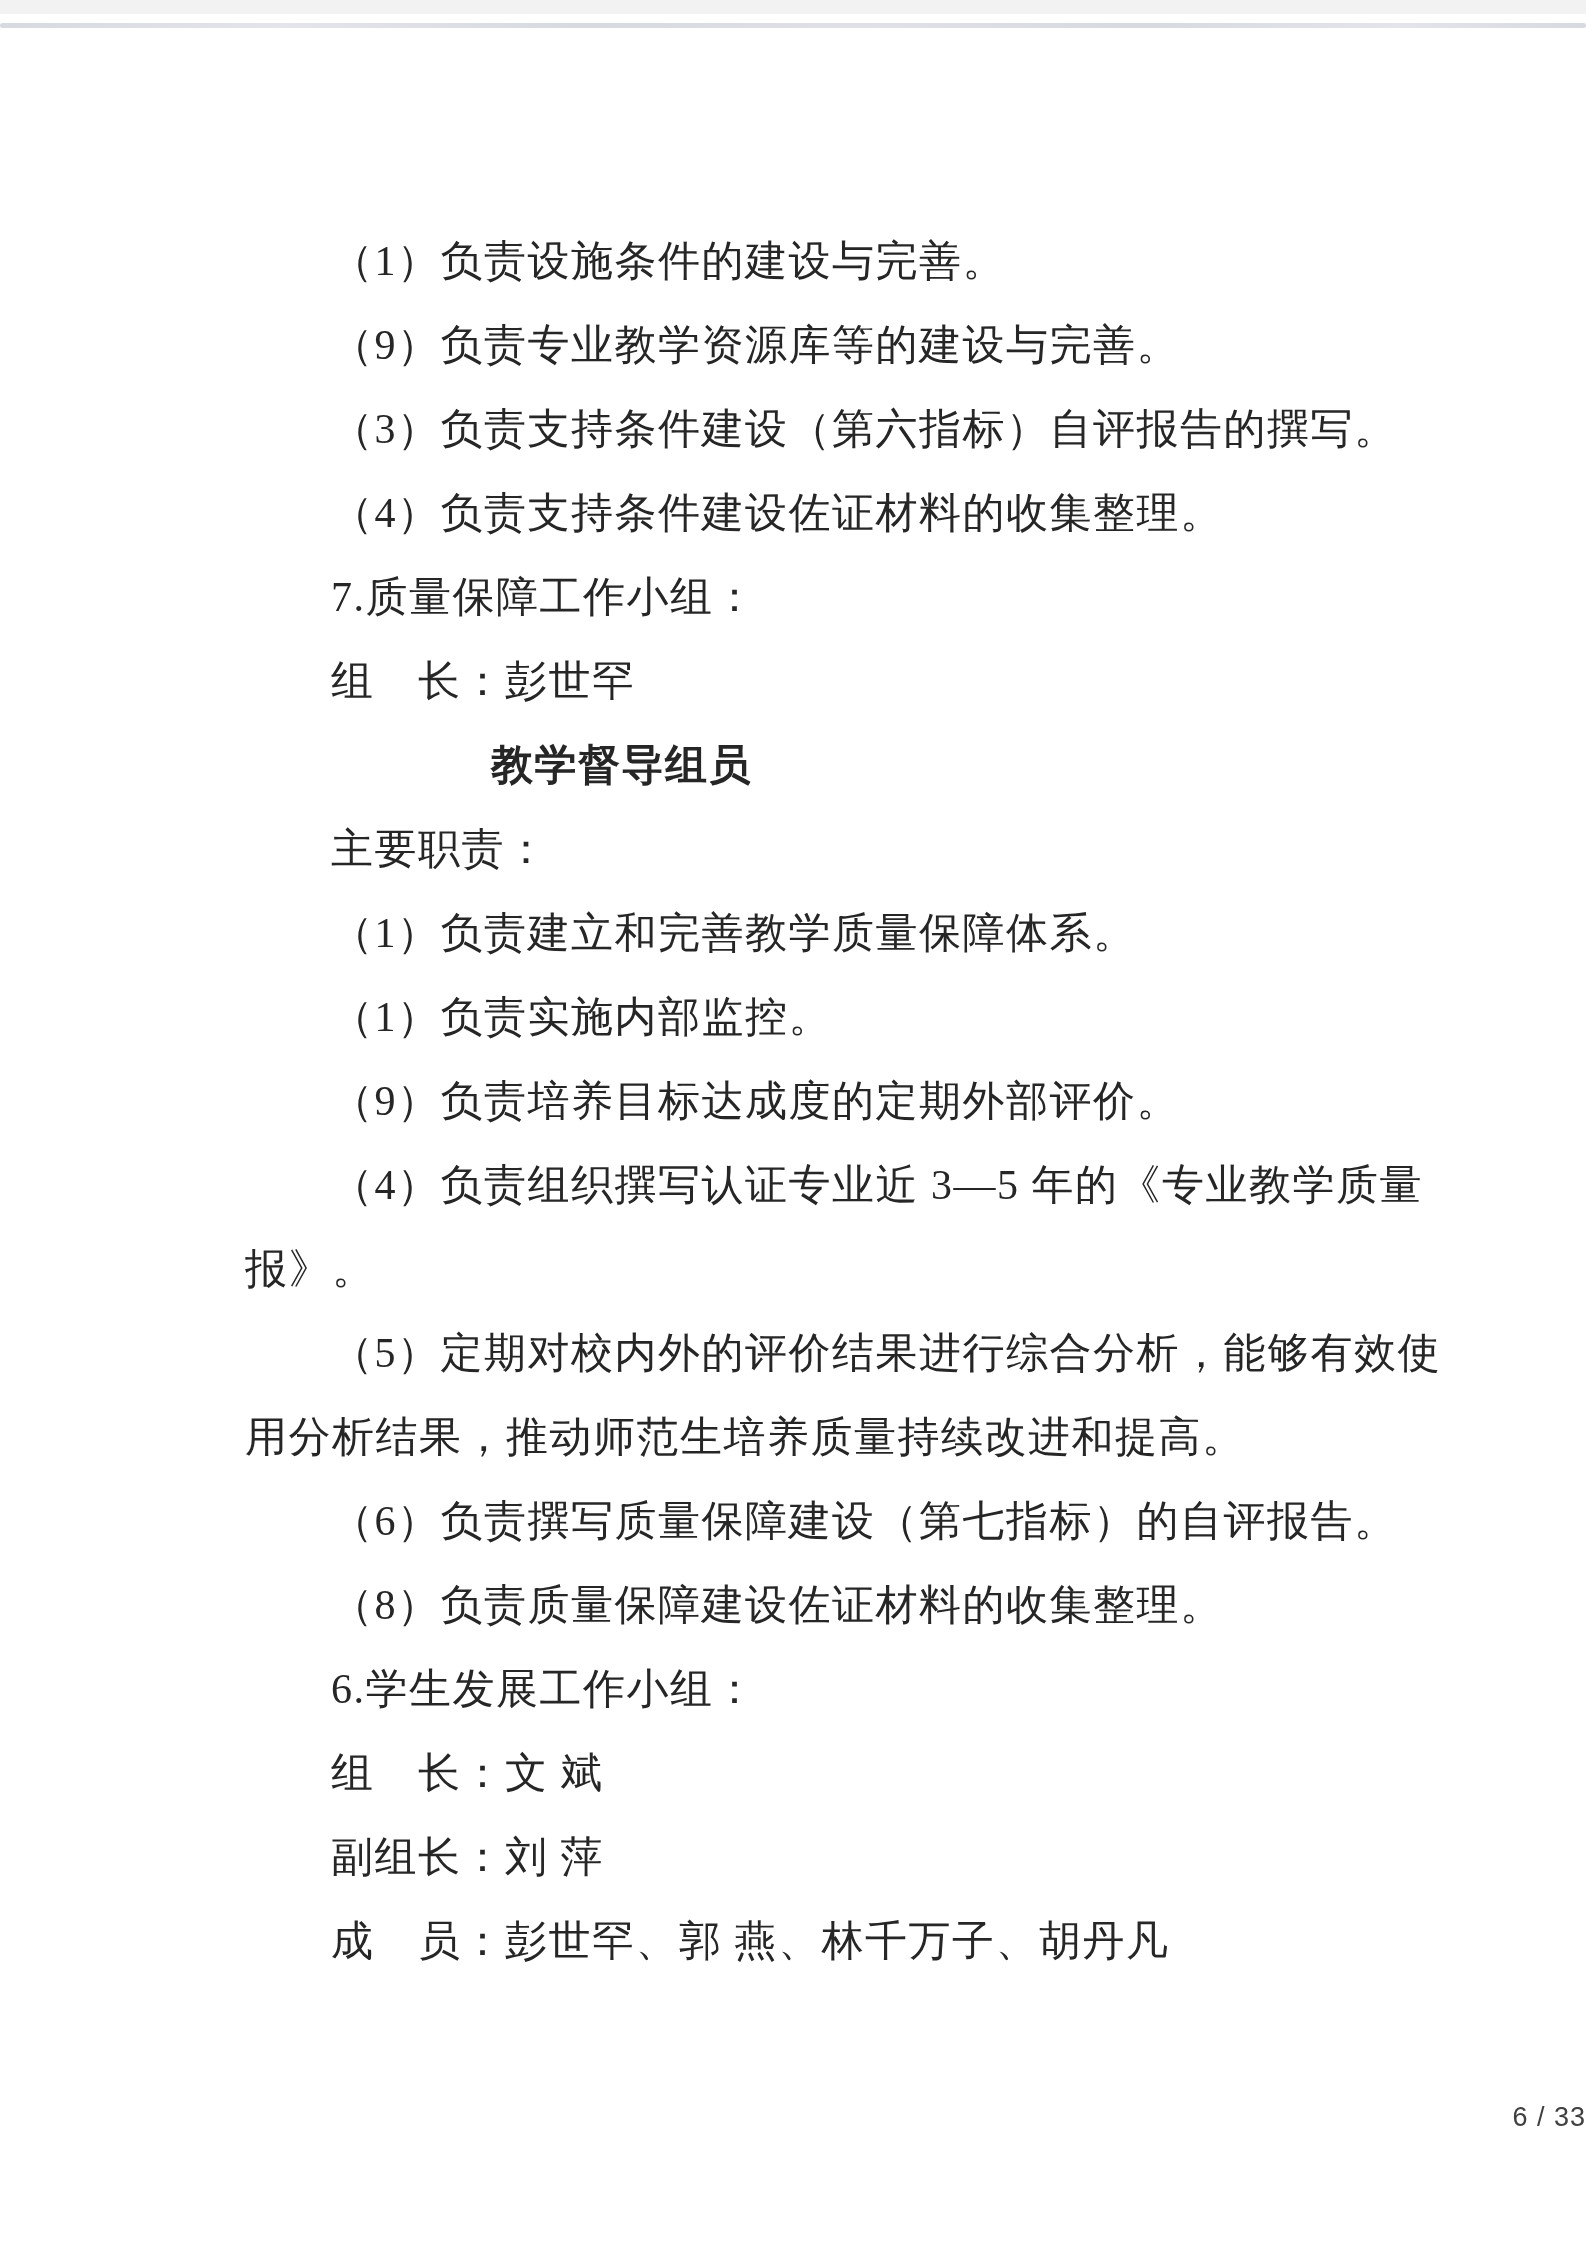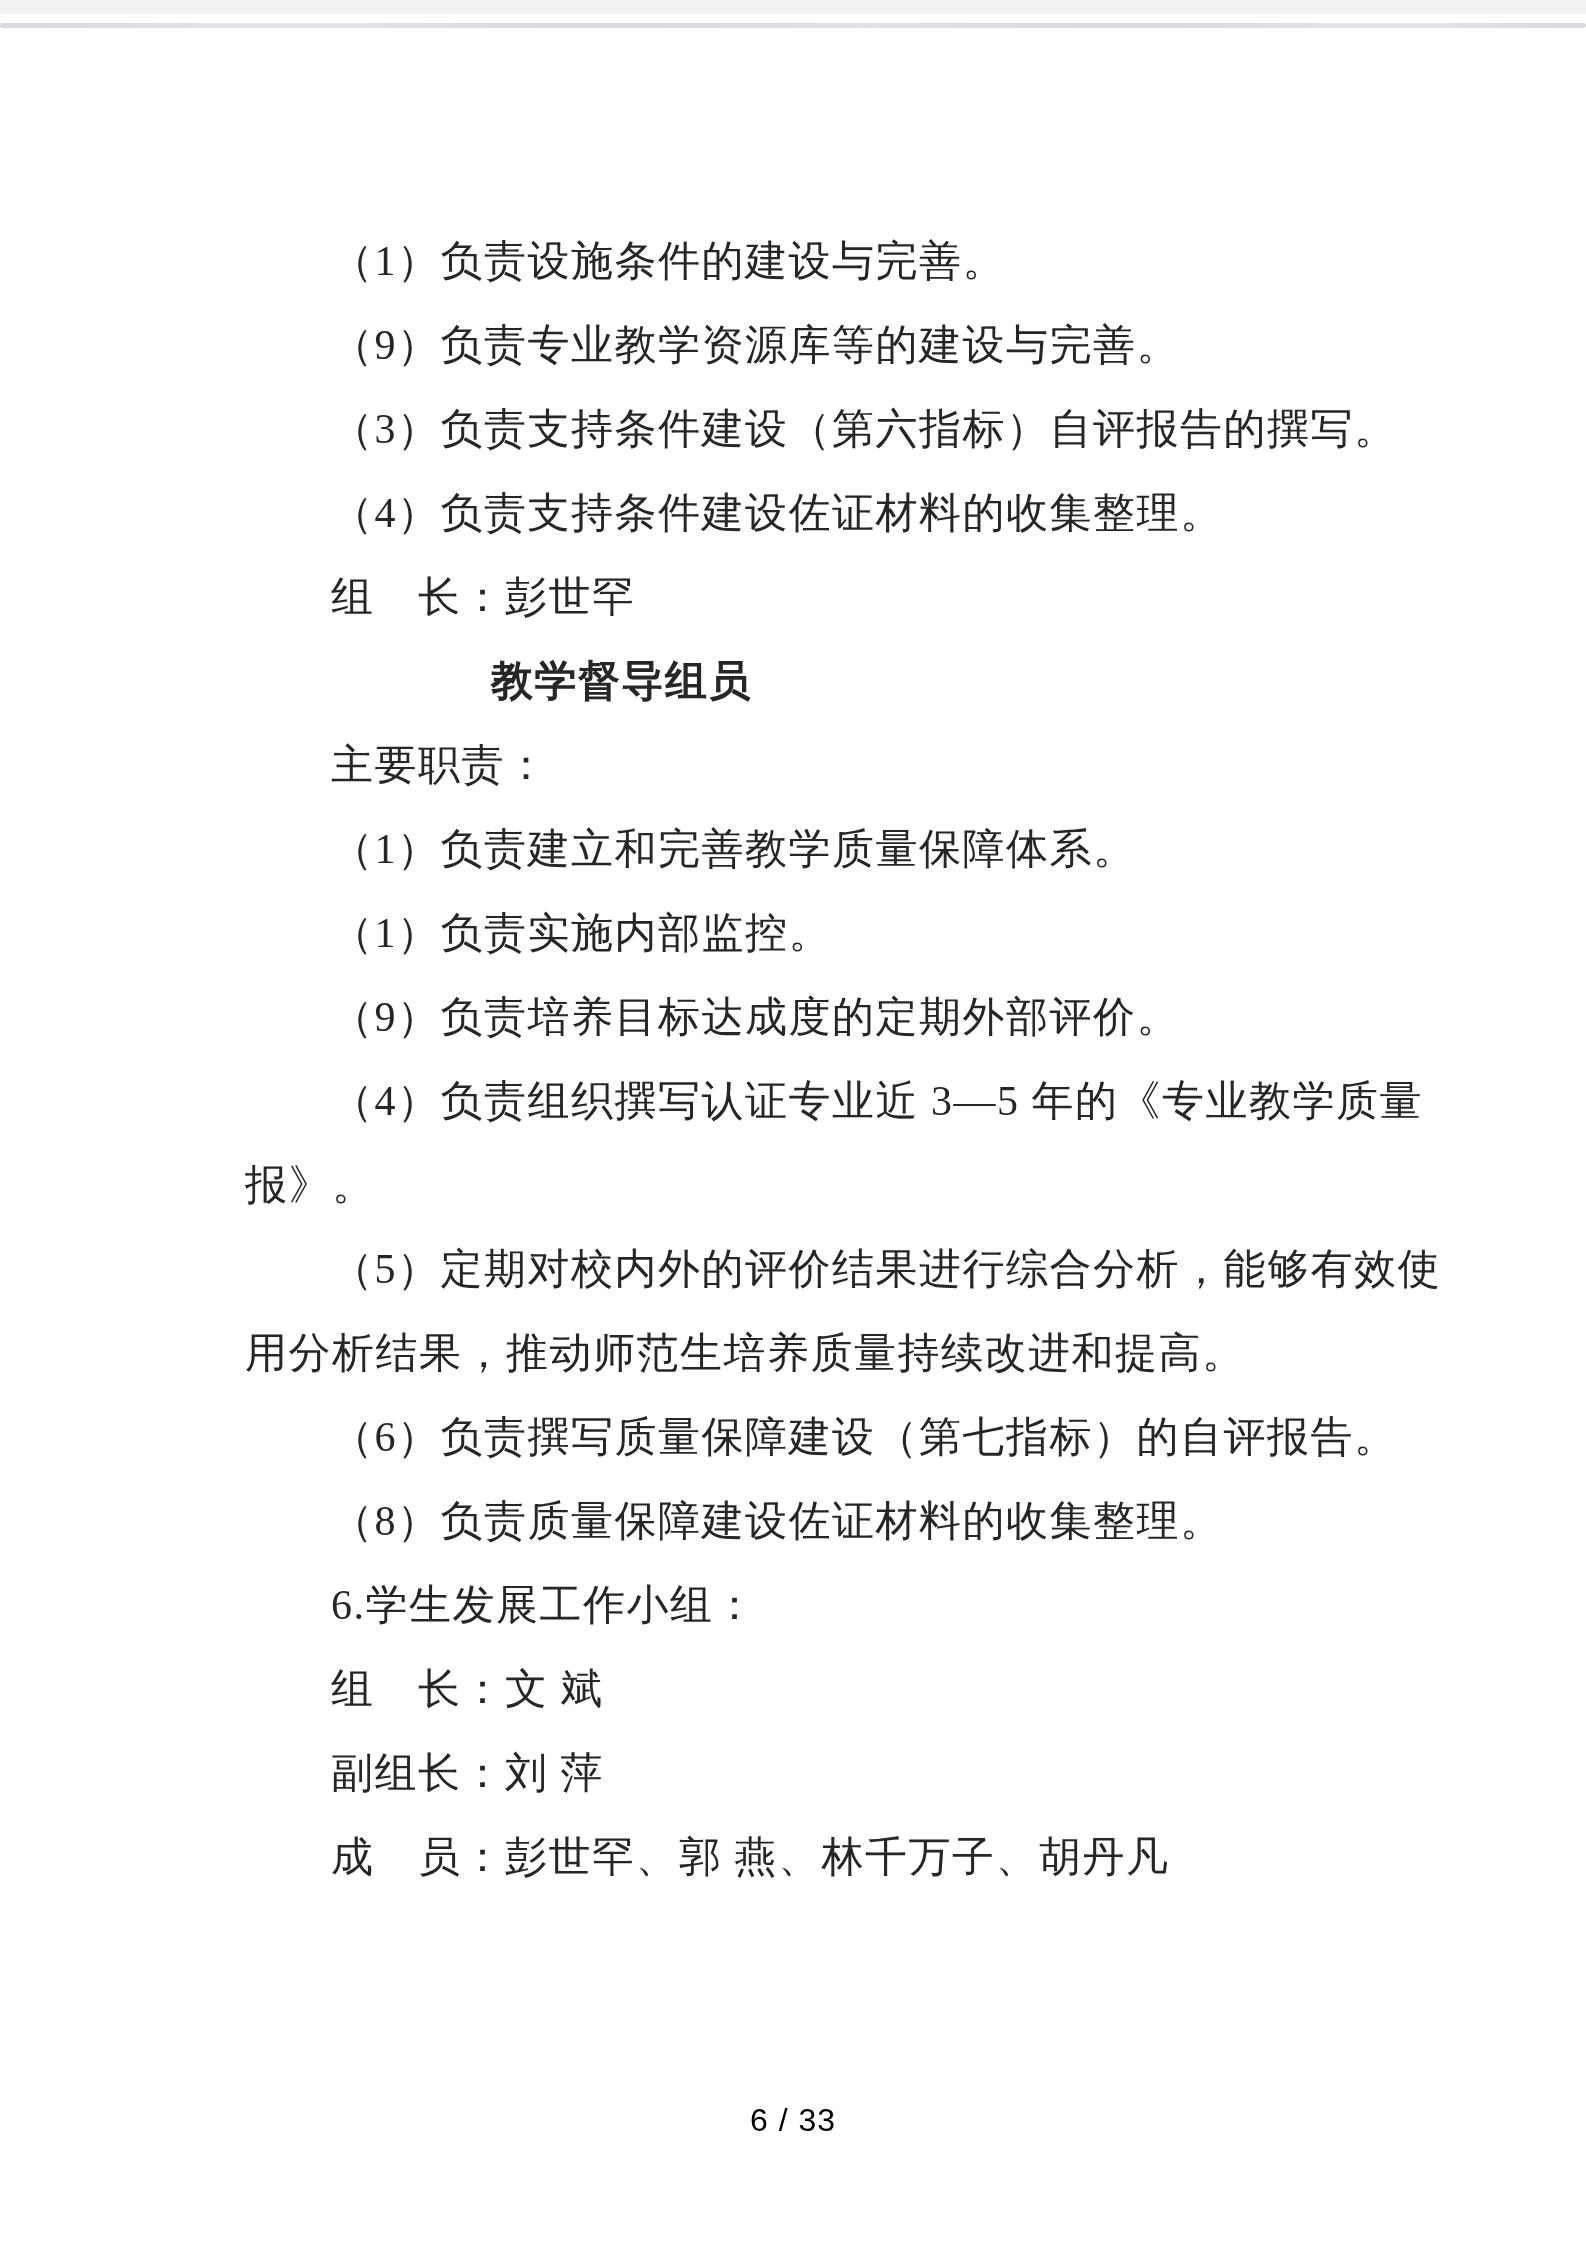"7.质量保障工作小组：" div.line { html: none -> <div>7.质量保障工作小组：</div> }
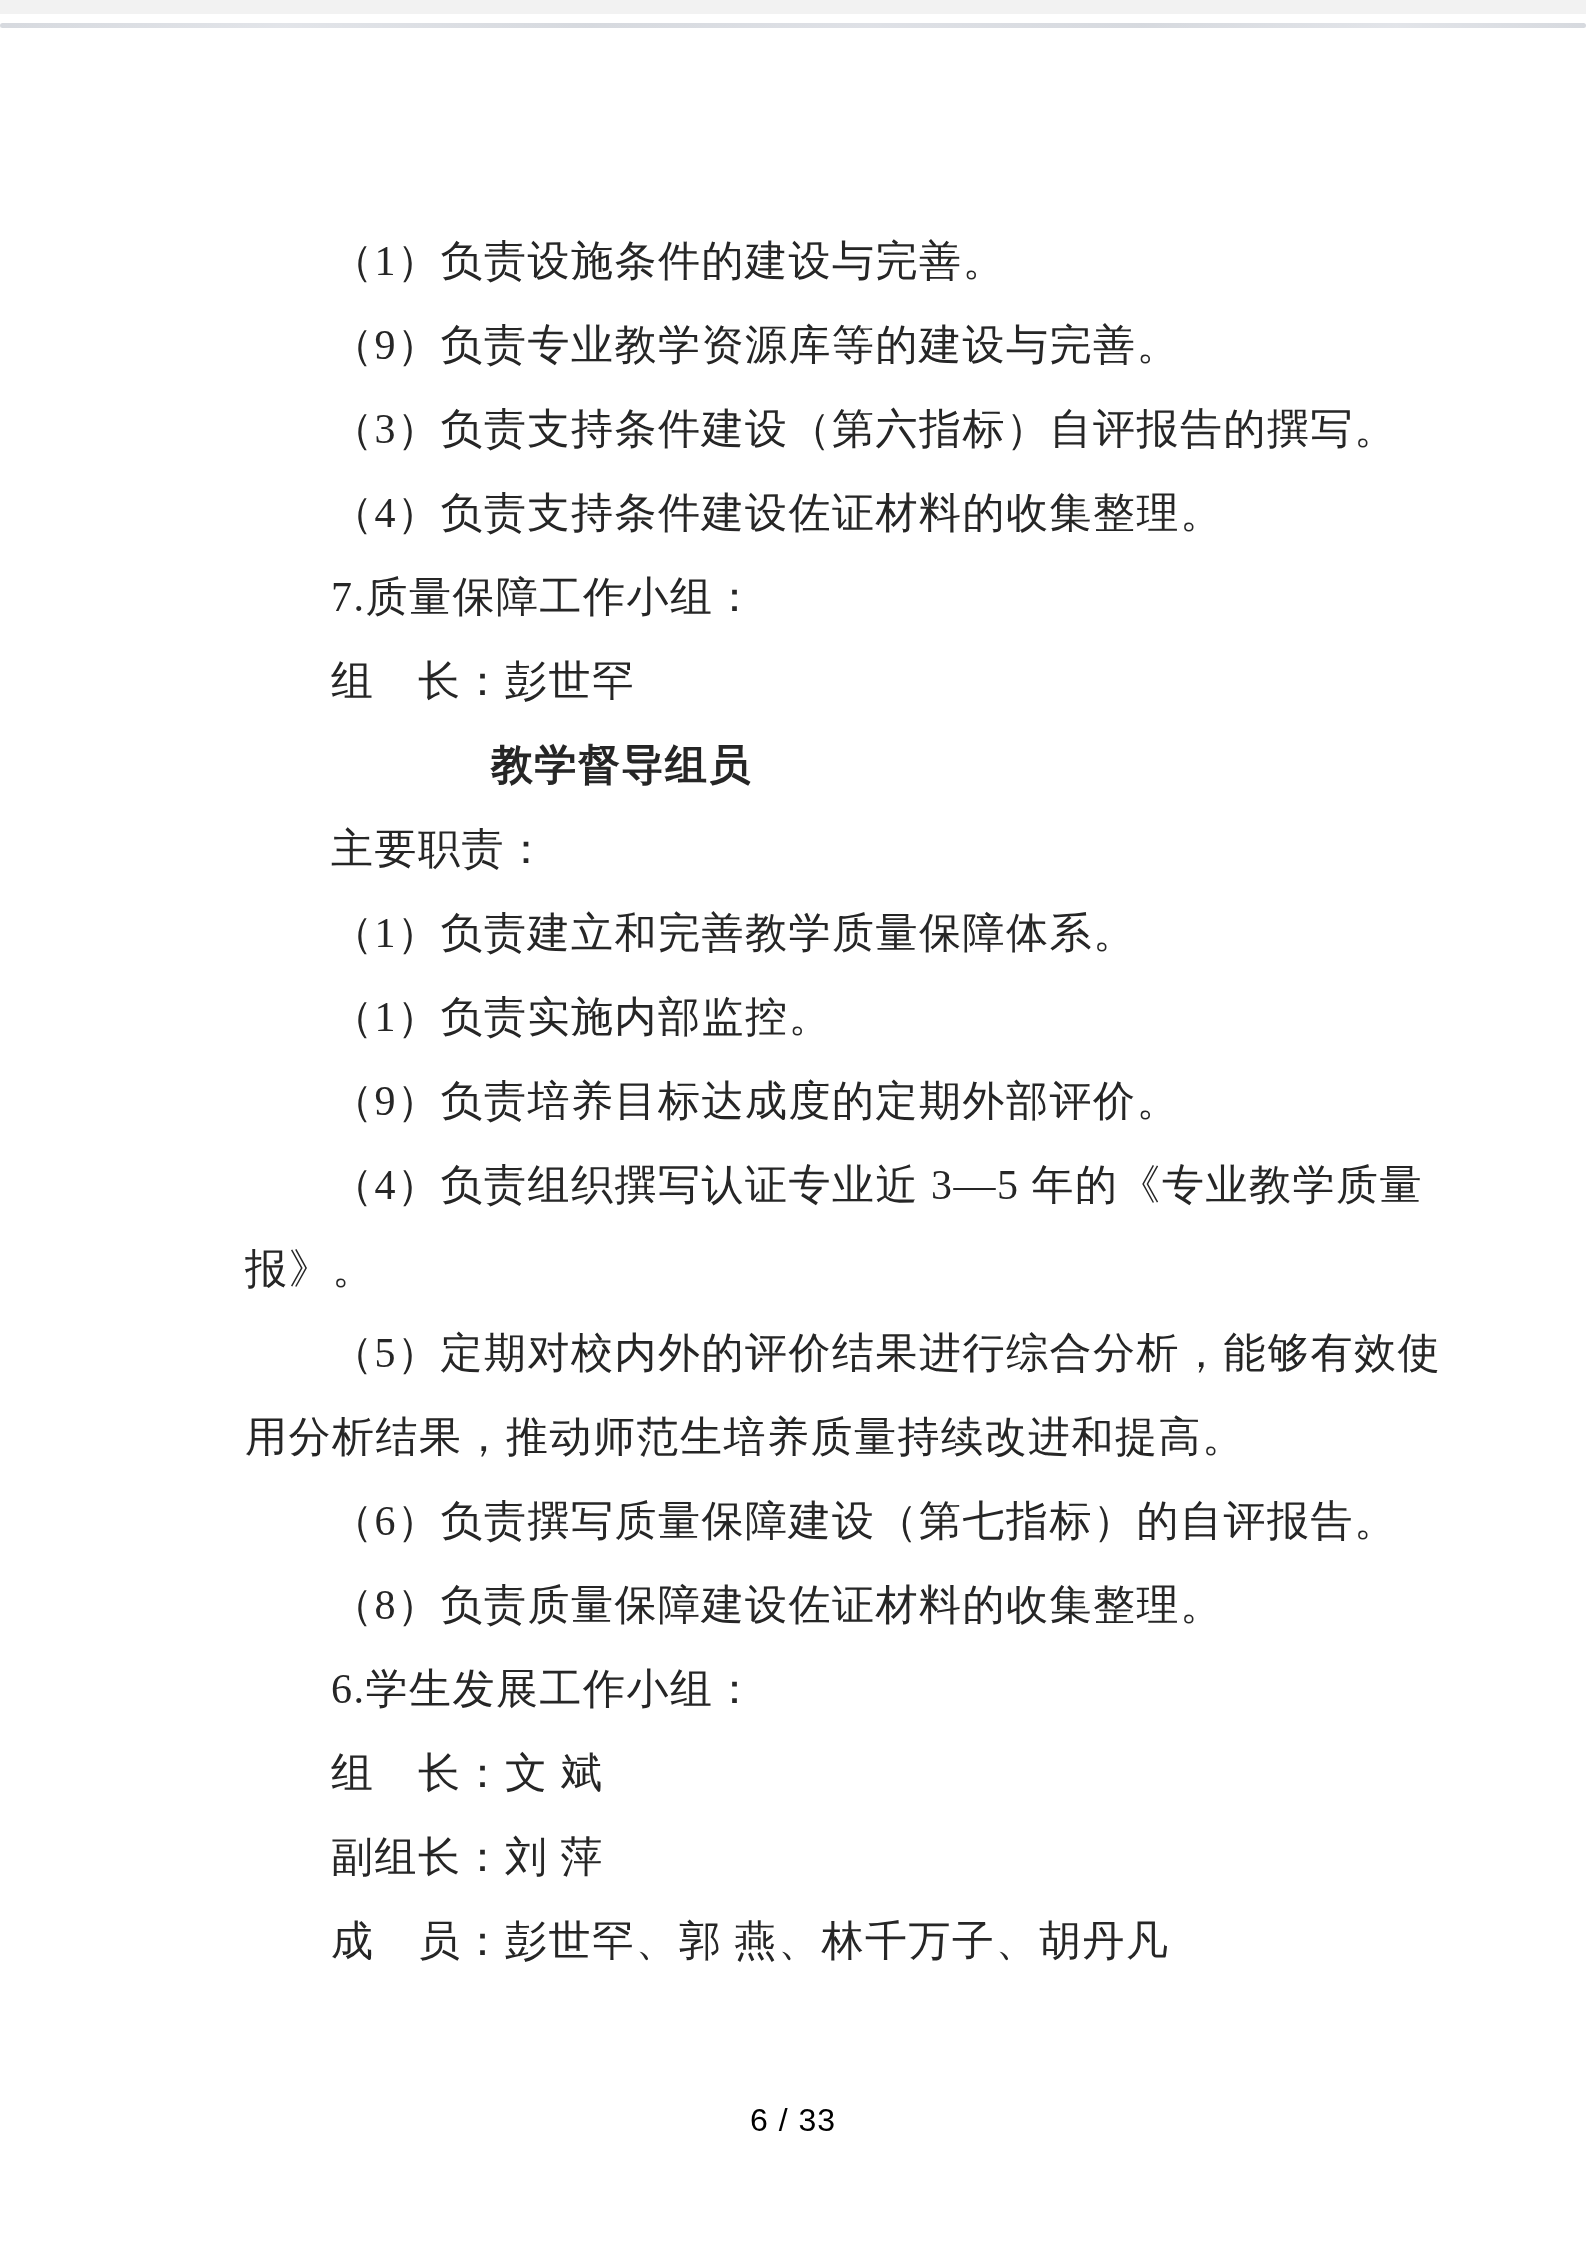"6 / 33" .footer { color: #000000 -> #404040; font-size: 32px -> 27px; text-align: center -> right }
